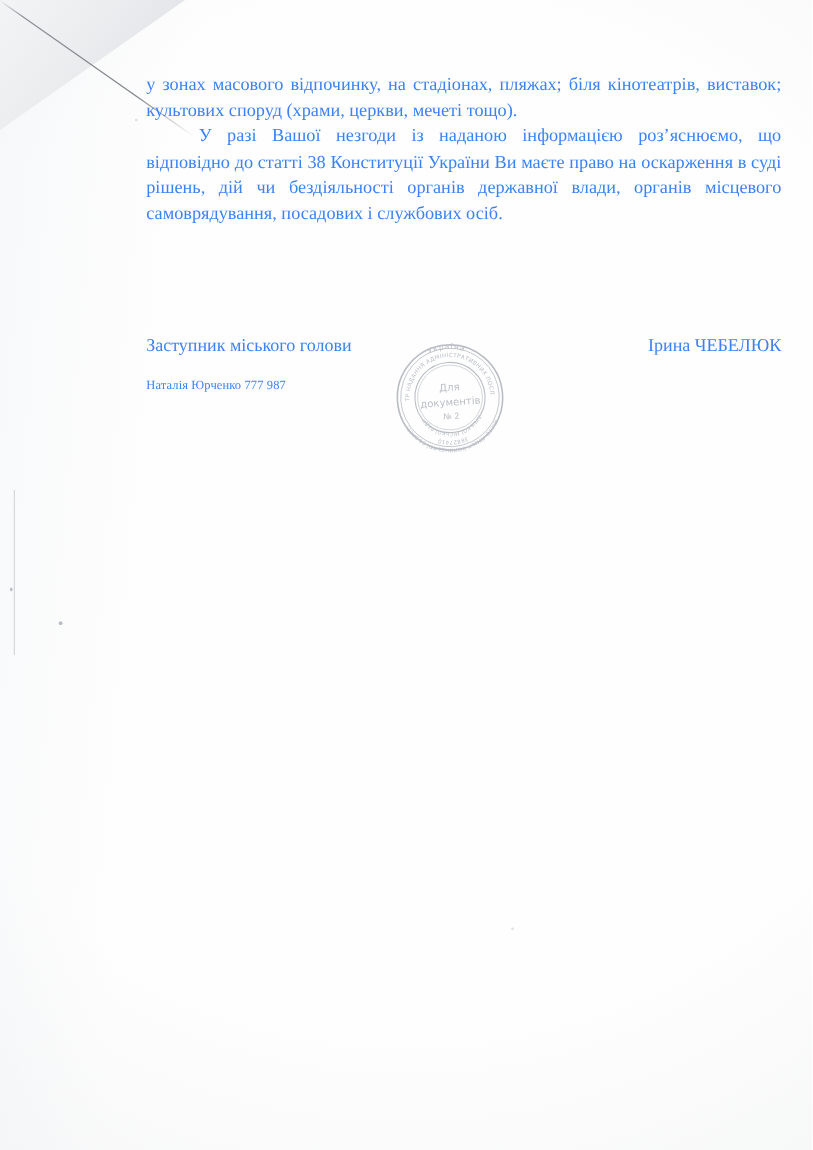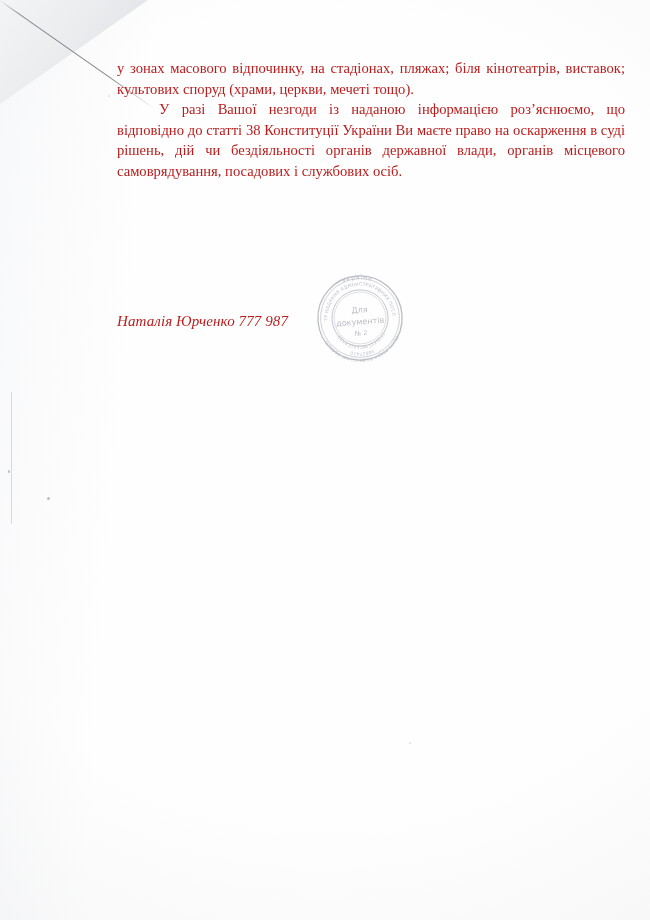"у зонах масового відпочинку, на" .page { color: #b91c1c -> #3b82f6 }
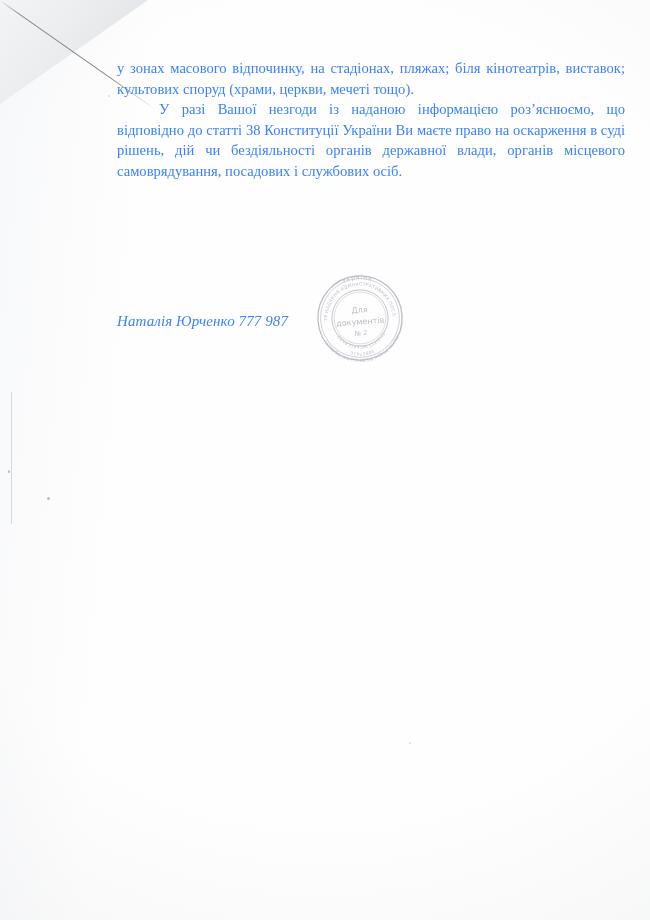"Заступник міського голови" div.sig-row { html: none -> <div> <span>Заступник міського голови</span> <span>Ірина ЧЕБЕЛЮК</span> </div> }
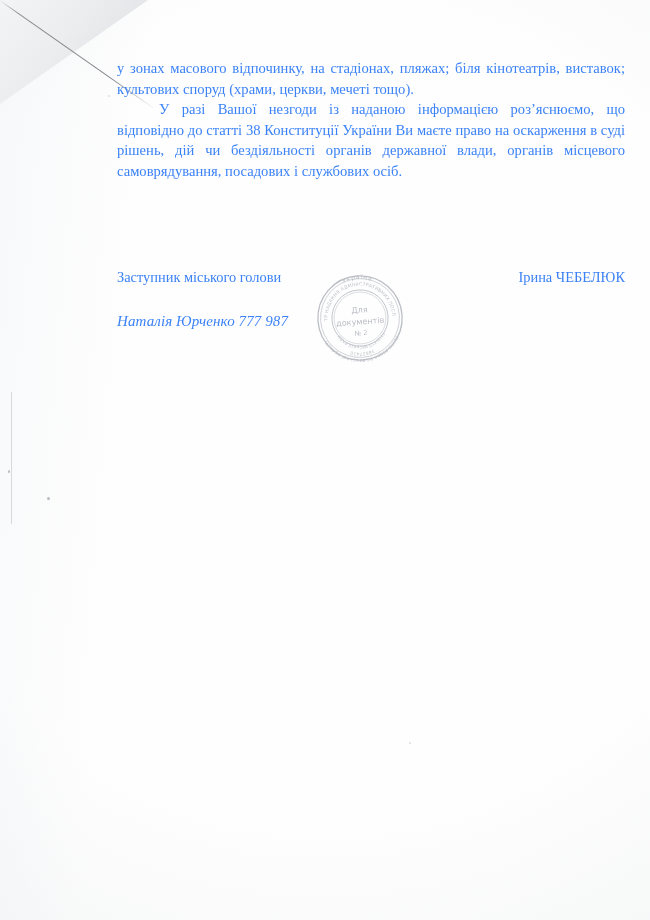"Наталія Юрченко 777 987" .typist { font-size: 15px -> 10px; font-style: italic -> none; top: 313px -> 303px }
